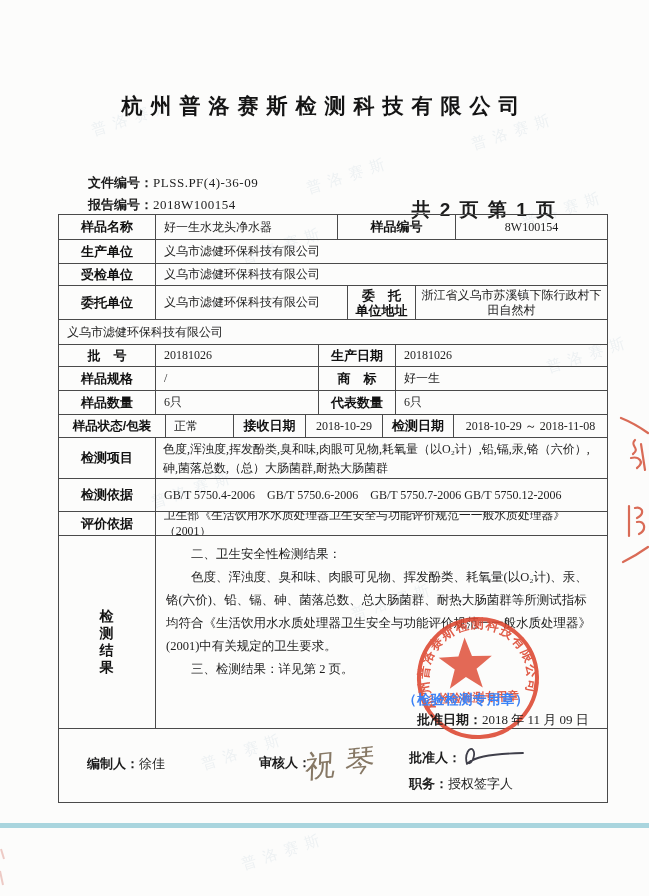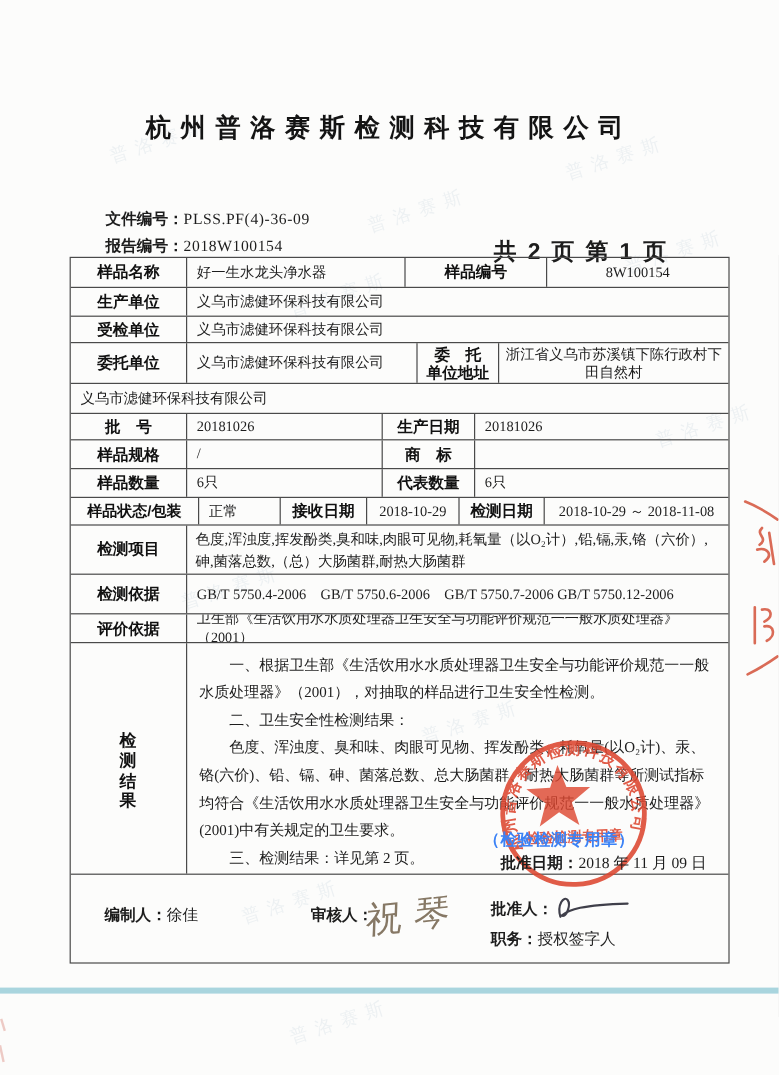"好一生" div.cell { html: none -> <div>好一生</div> }
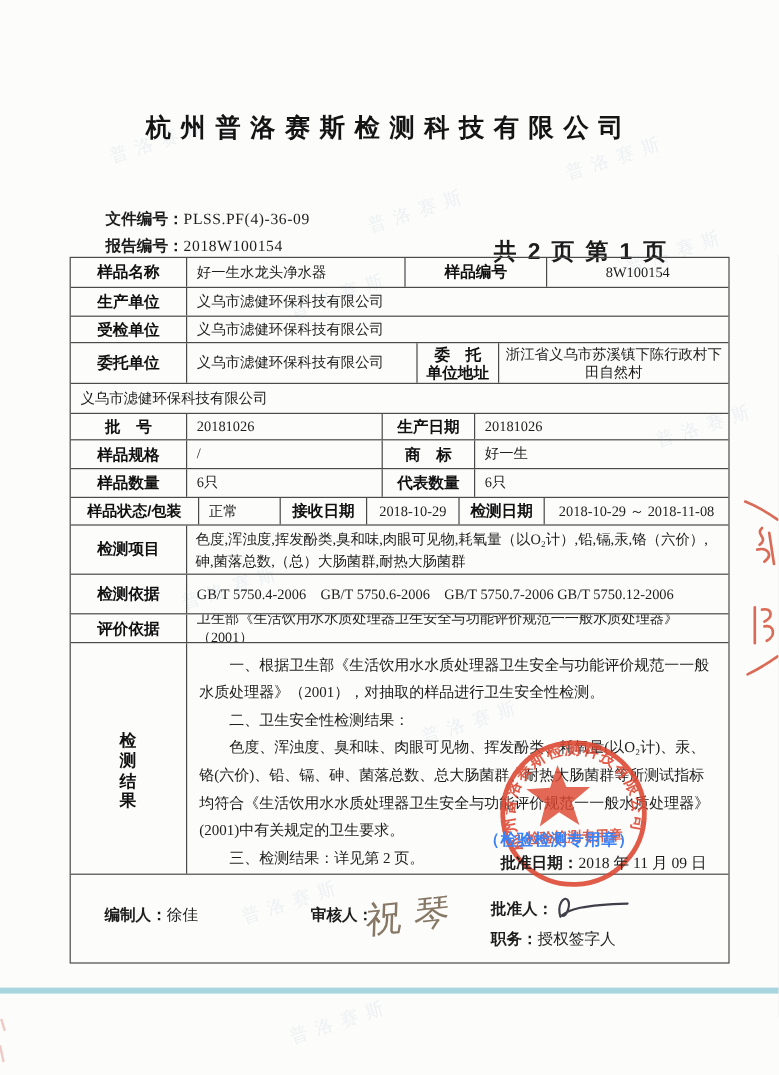"一、根据卫生部《生活饮用水水质处理器卫生安全与功能评价规范一一般水质处理器》（2" p { html: <p>一、根据卫生部《生活饮用水水质处理器卫生安全与功能评价规范一一般水质处理器》（2001），对抽取的样品进行卫生安全性检测。</p> -> none }
